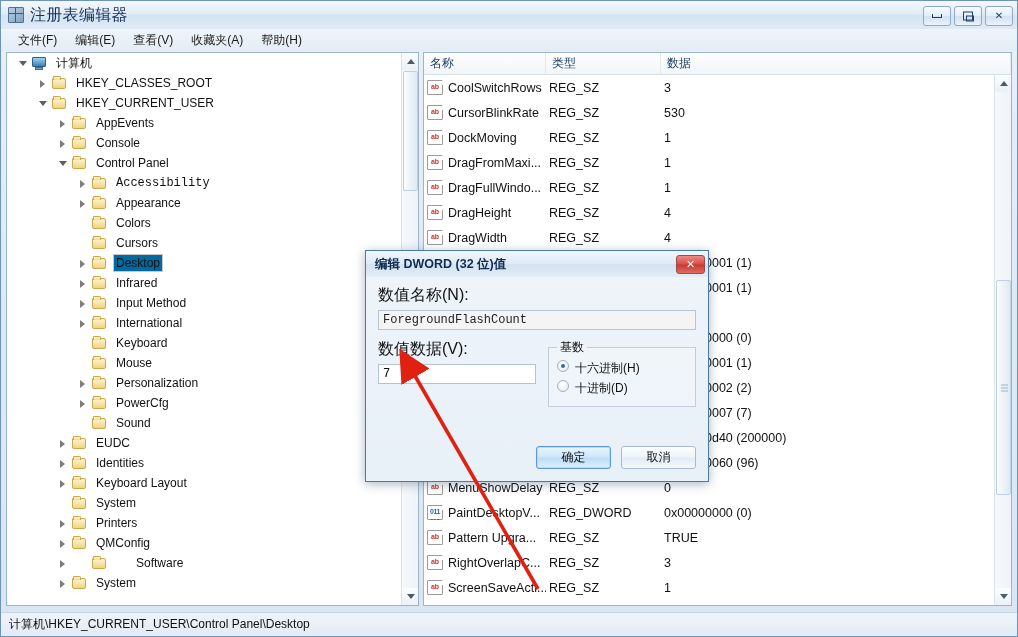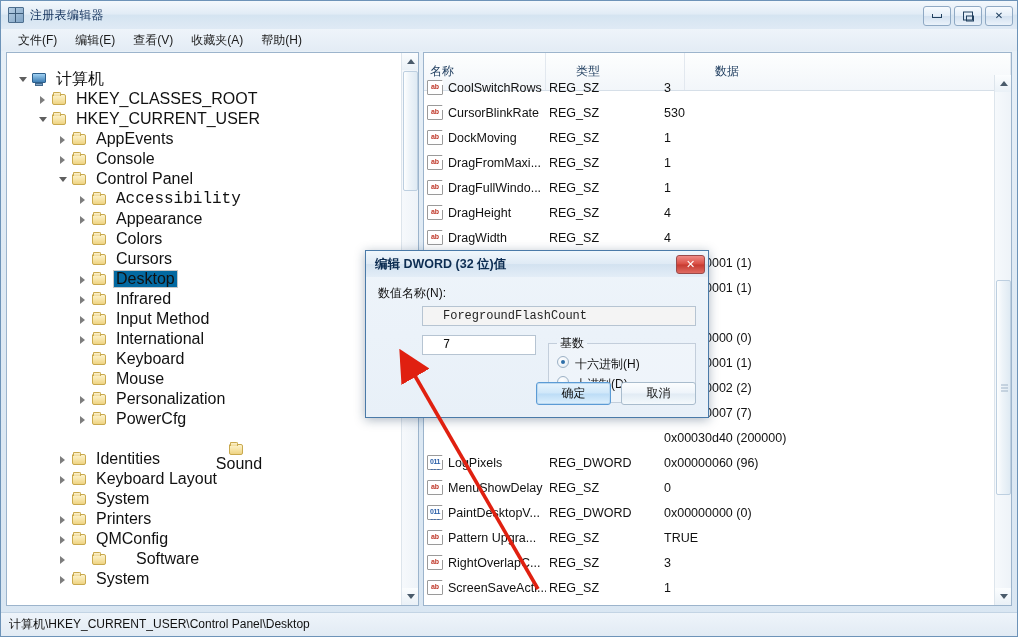"注册表编辑器" .titlebar .title { font-size: 12px -> 16px }
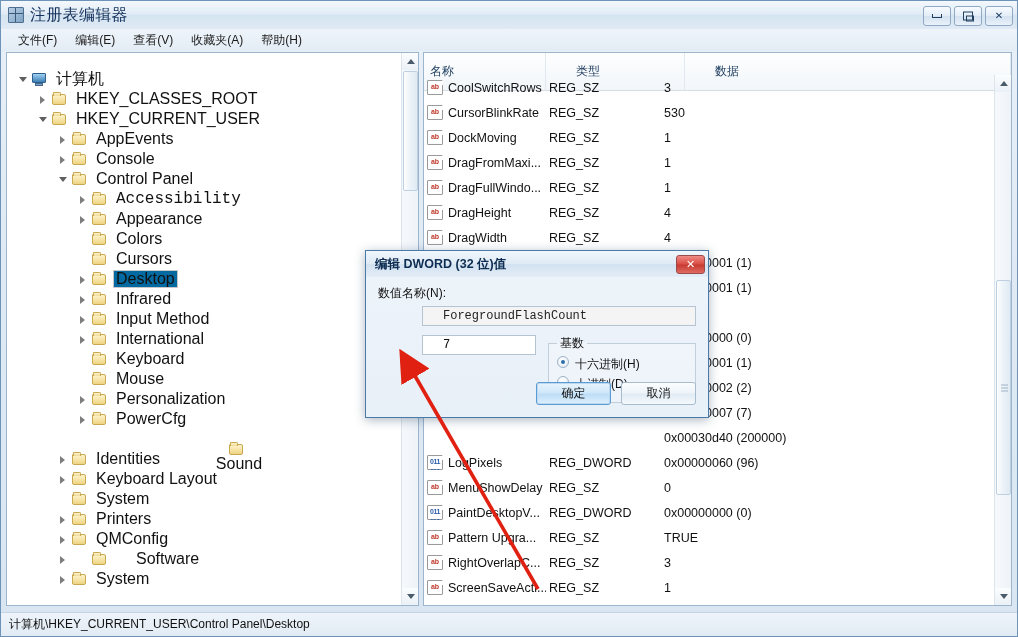"计算机" .tree { font-size: 16px -> 12px; padding: 16px 0 0 4px -> 0 0 0 4px }
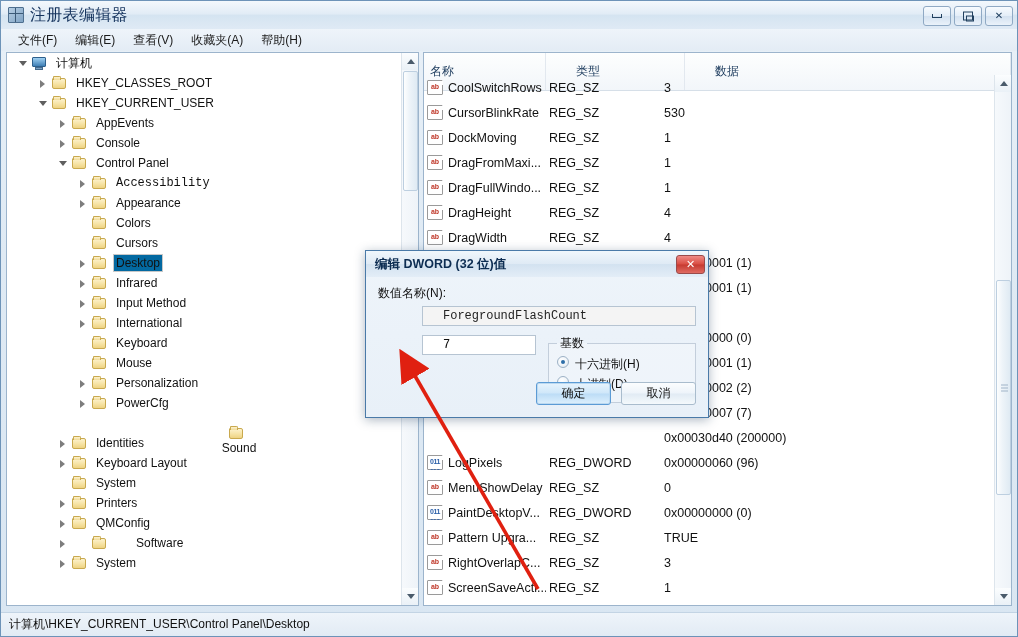"名称" .list-header { gap: 24px -> none; height: 38px -> 22px }
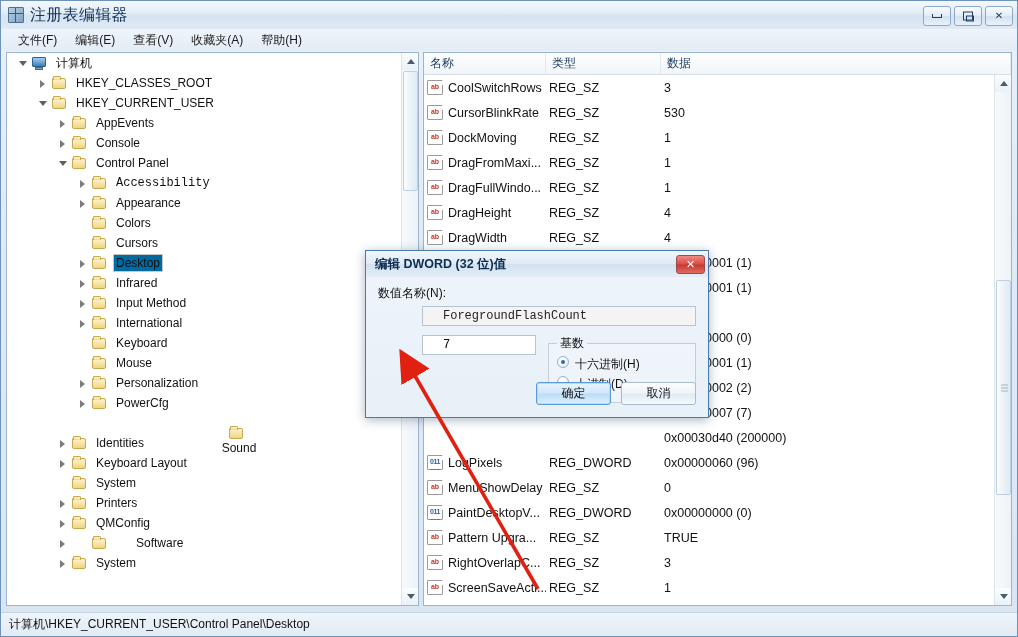"编辑 DWORD (32 位)值" .dialog { height: 168px -> 232px }
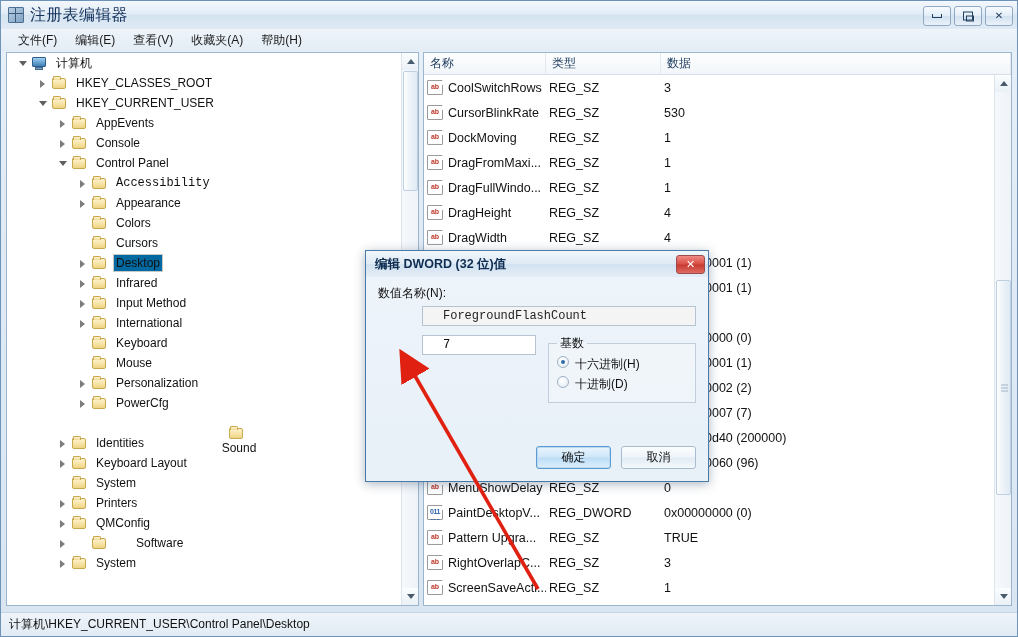"数值名称(N):" .fld-label { font-size: 12px -> 16px }
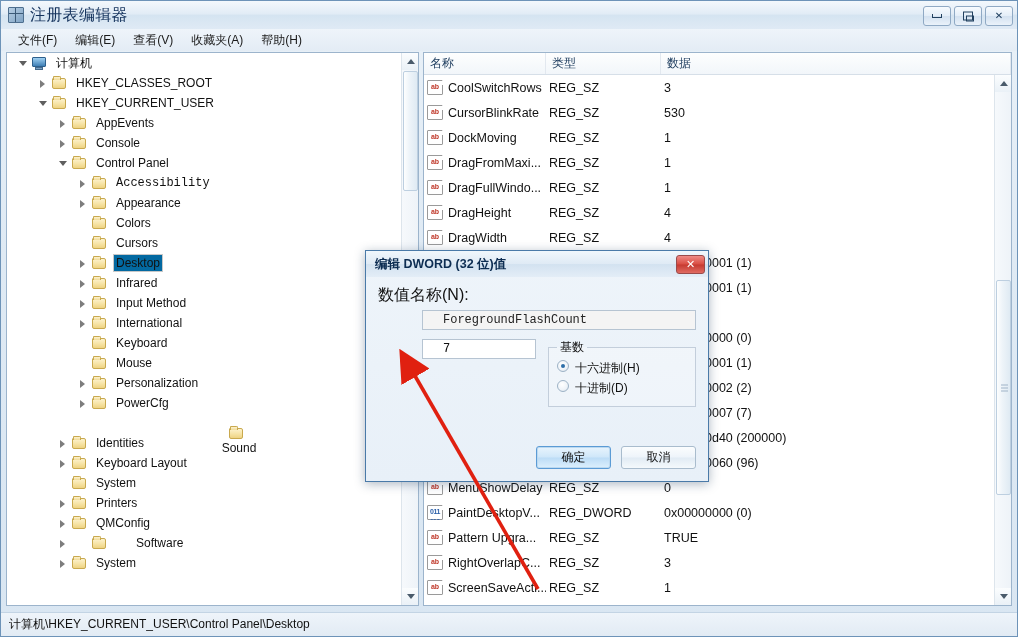"ForegroundFlashCount" .txtinput { margin-left: 44px -> none; padding: 1px 20px -> 1px 4px }
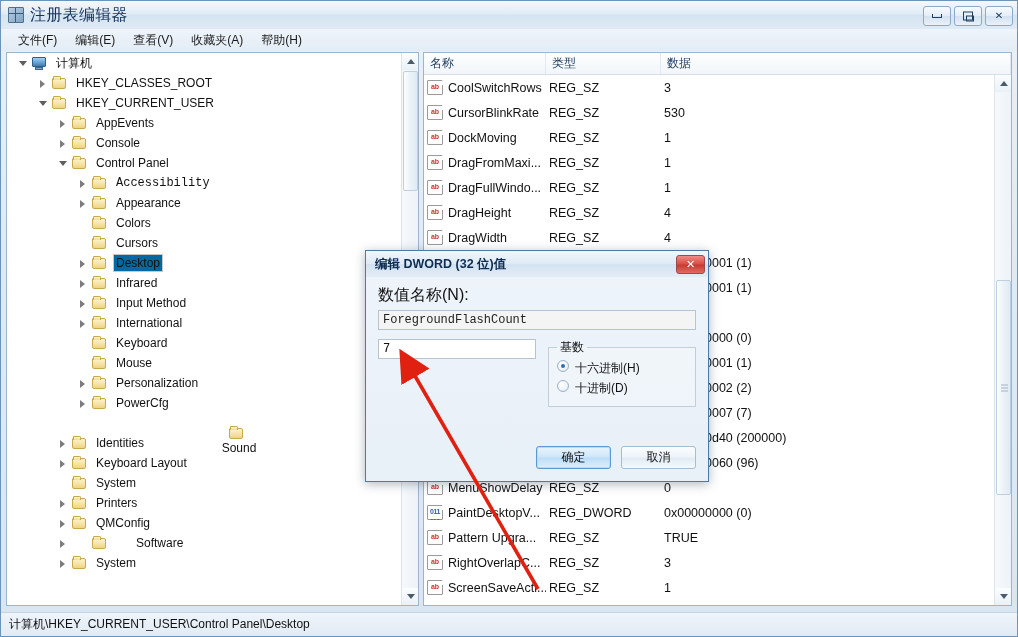"数值数据(V):" div.fld-label { html: none -> <div>数值数据(V):</div> }
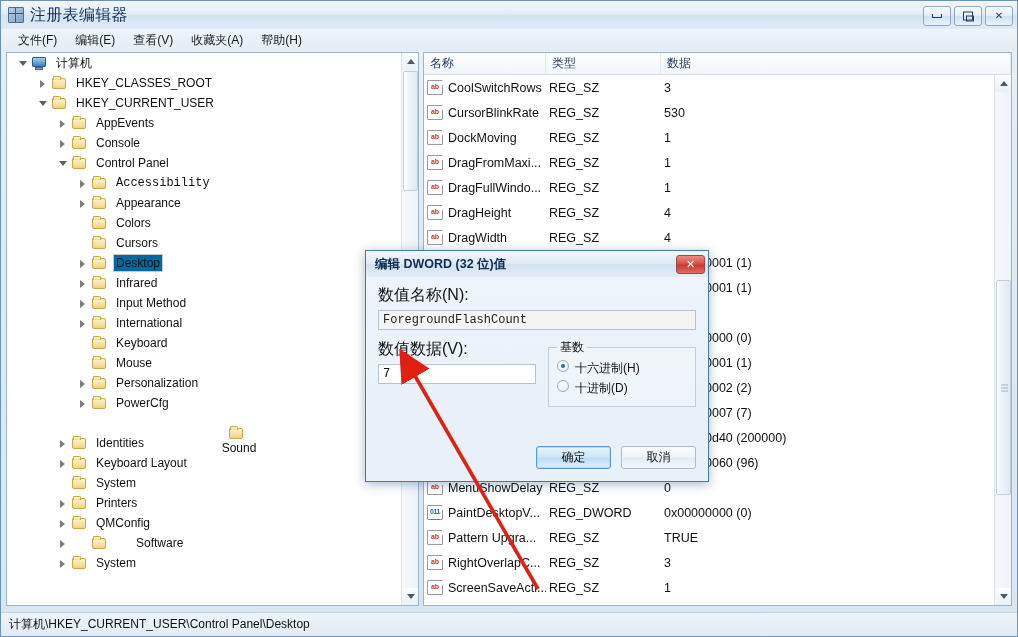"Sound" div.tnode { flex-direction: column -> none }
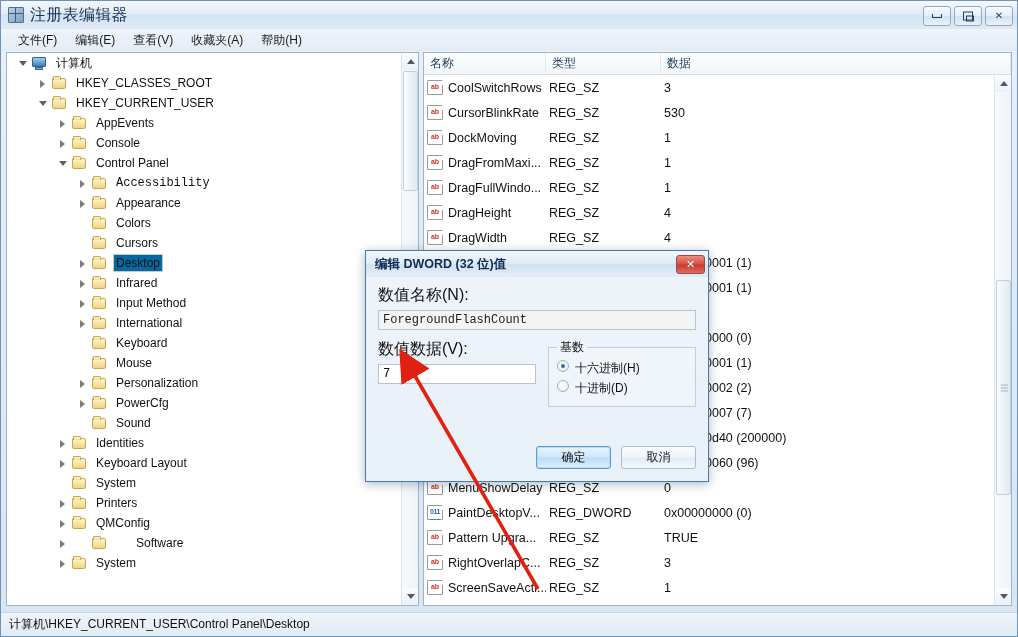"EUDC" div.tnode { html: none -> <div> <span> <span></span> </span> <span> <span></span> </span> <span>EUDC</span> </div> }
